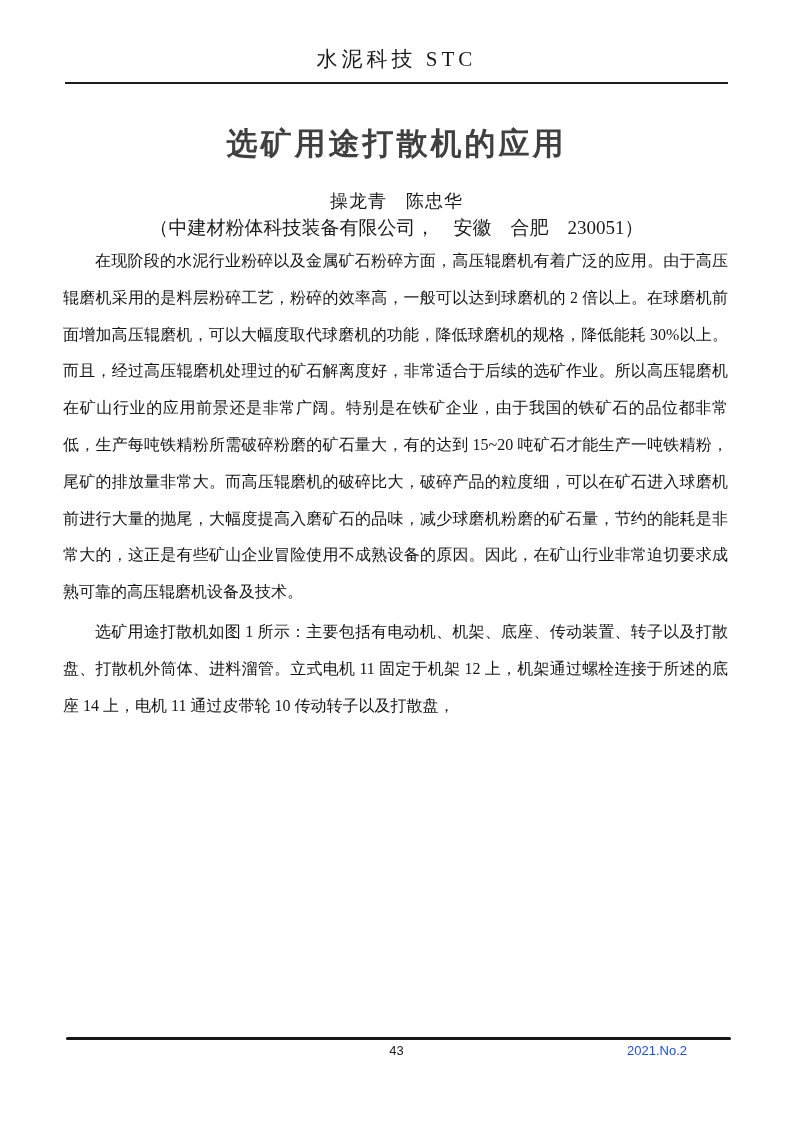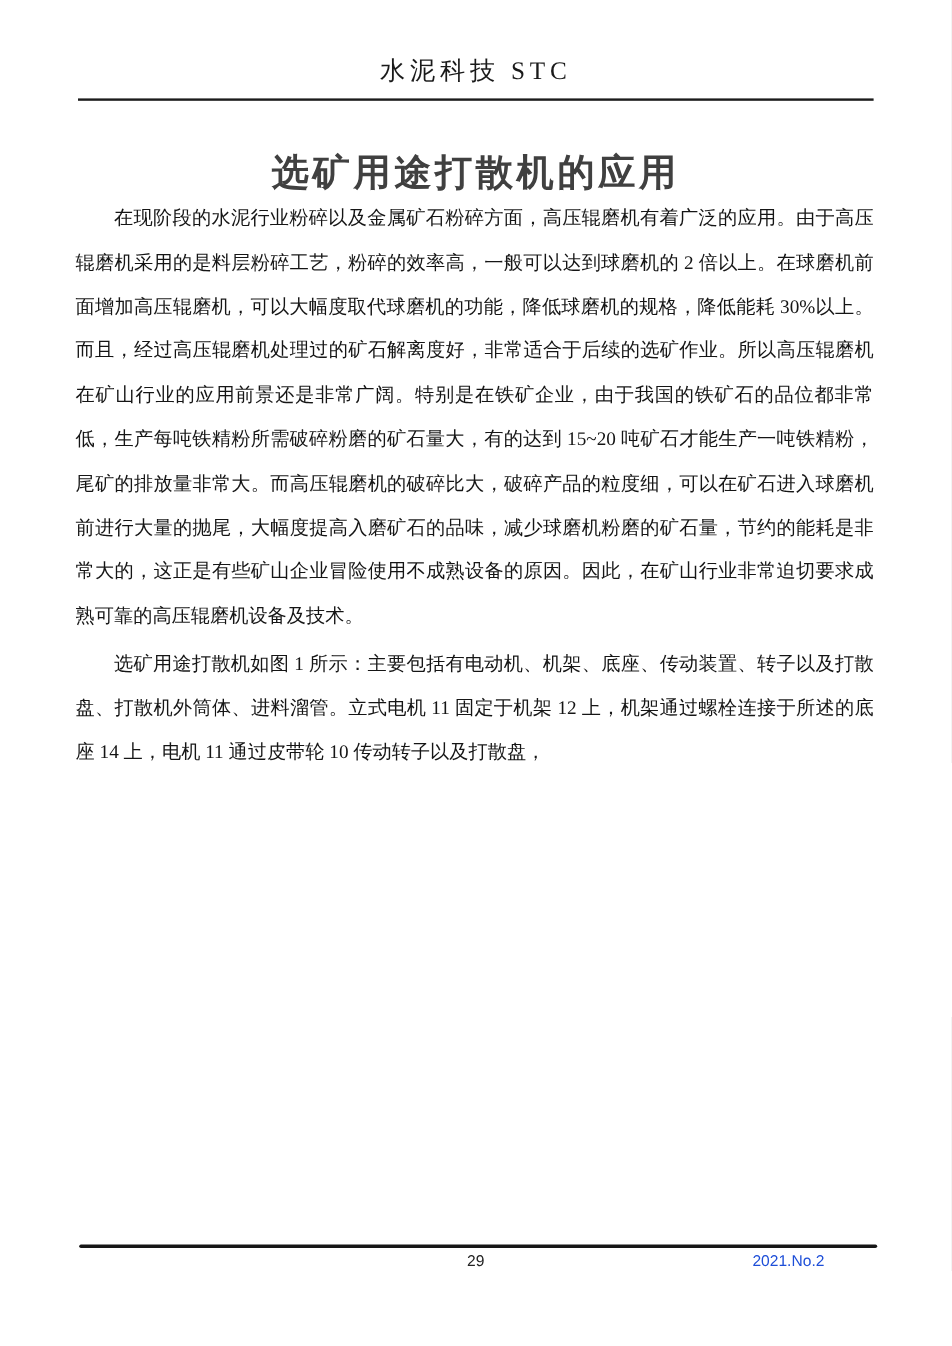"操龙青 陈忠华" div.authors { html: none -> <div>操龙青 陈忠华</div> }
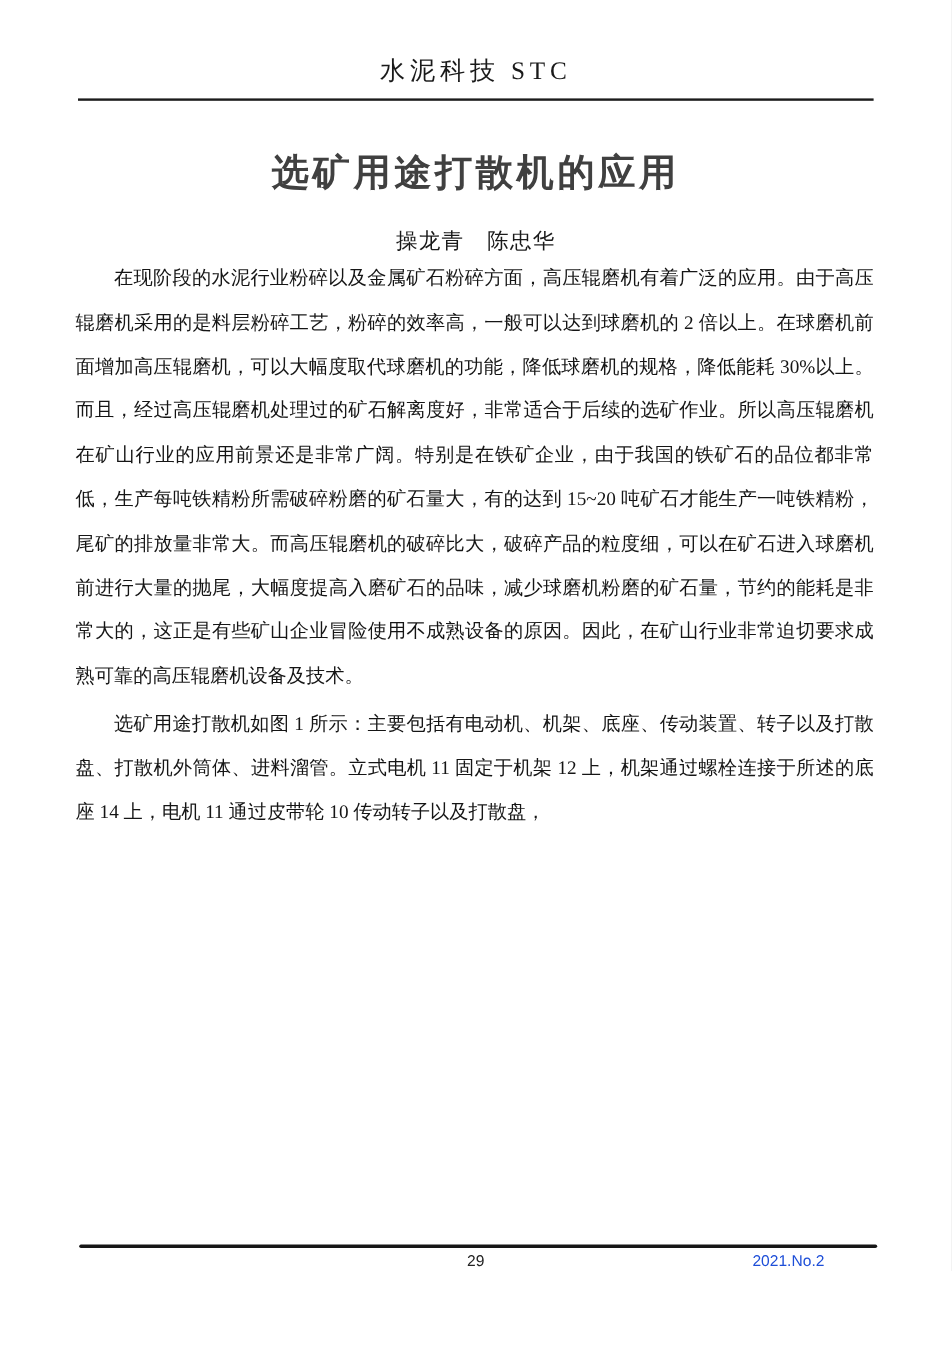"（中建材粉体科技装备有限公司， 安徽 合肥 230051）" div.affiliation { html: none -> <div>（中建材粉体科技装备有限公司， 安徽 合肥 230051）</div> }
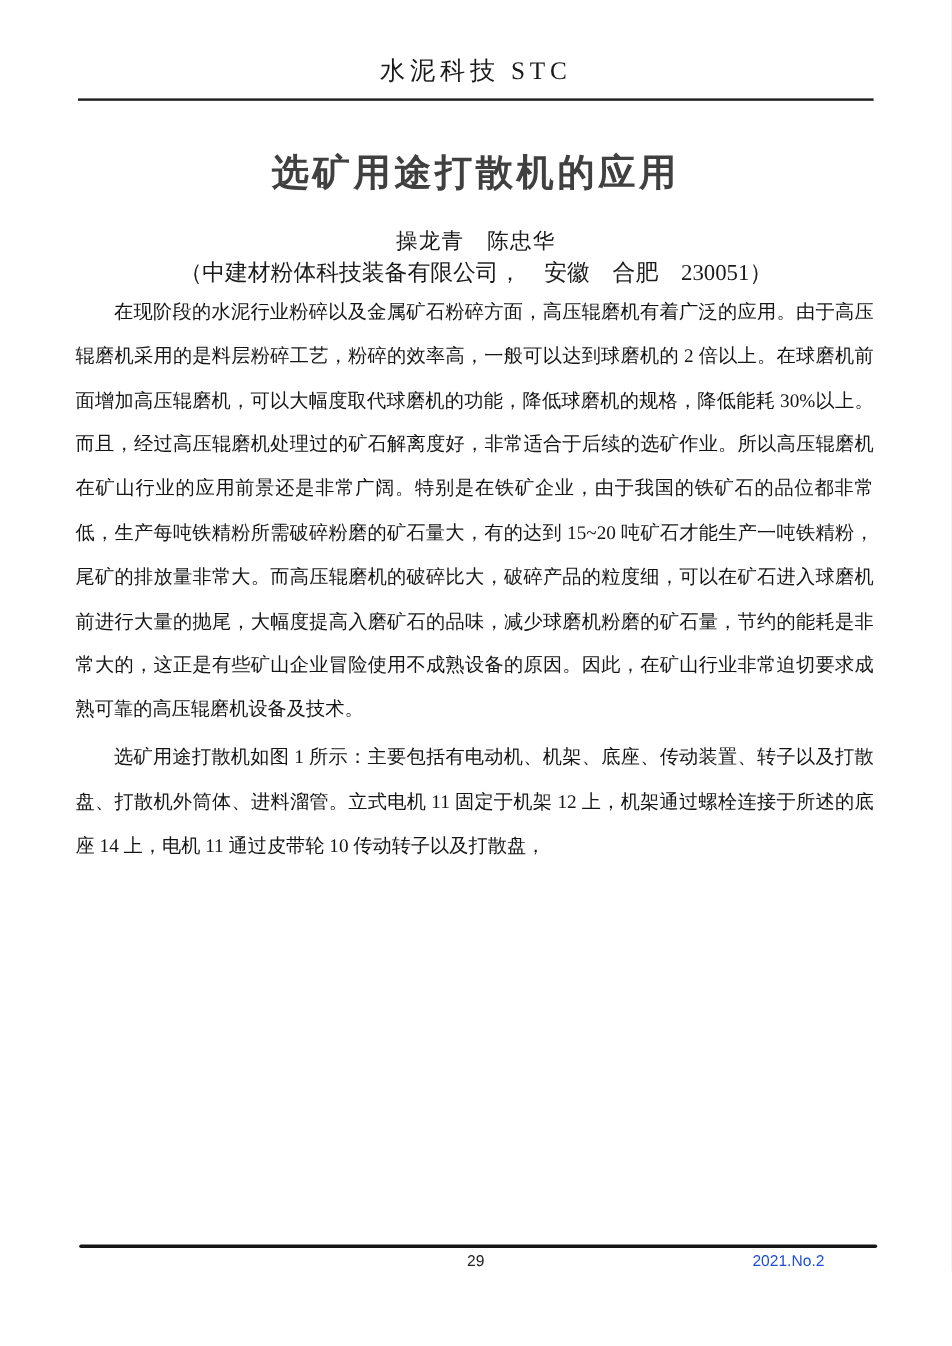"29" div.page-number { text: 29 -> 43 }
